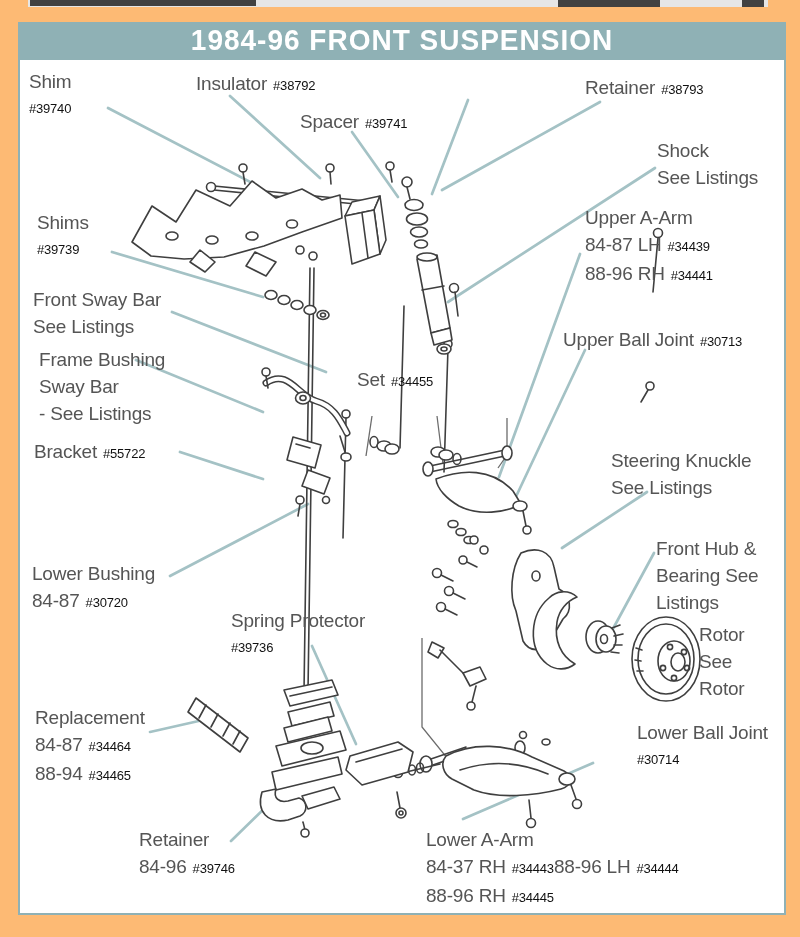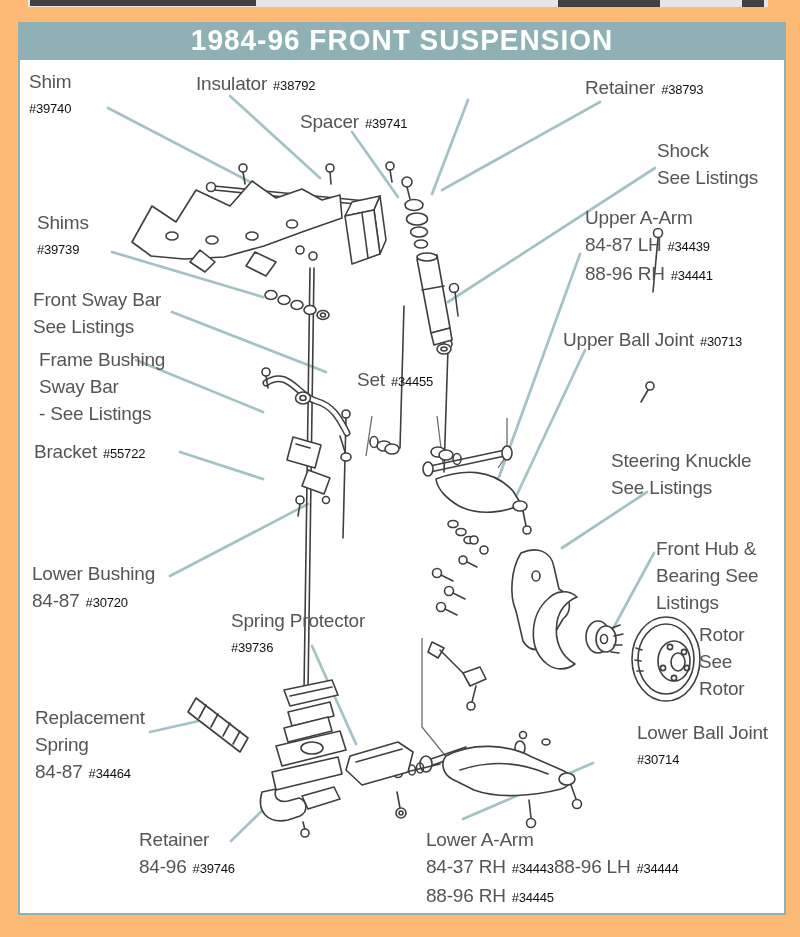"Spring" div.g { html: <div>Spring</div> -> none }
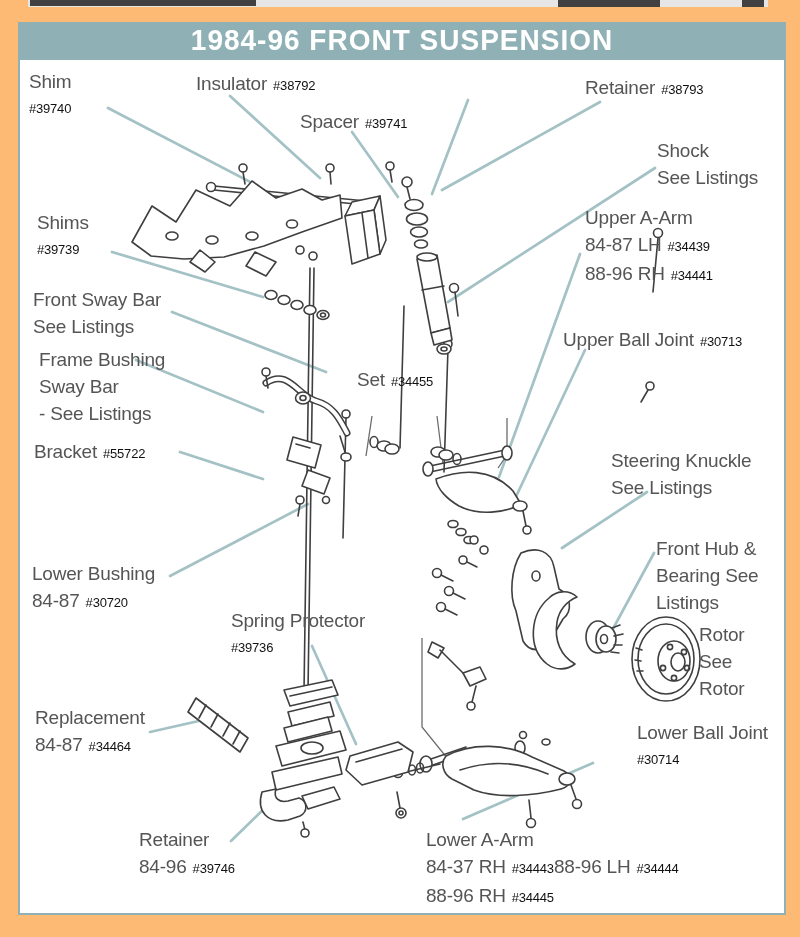"88-94 #34465" div { html: none -> <div><span>88-94</span><span>#34465</span></div> }
